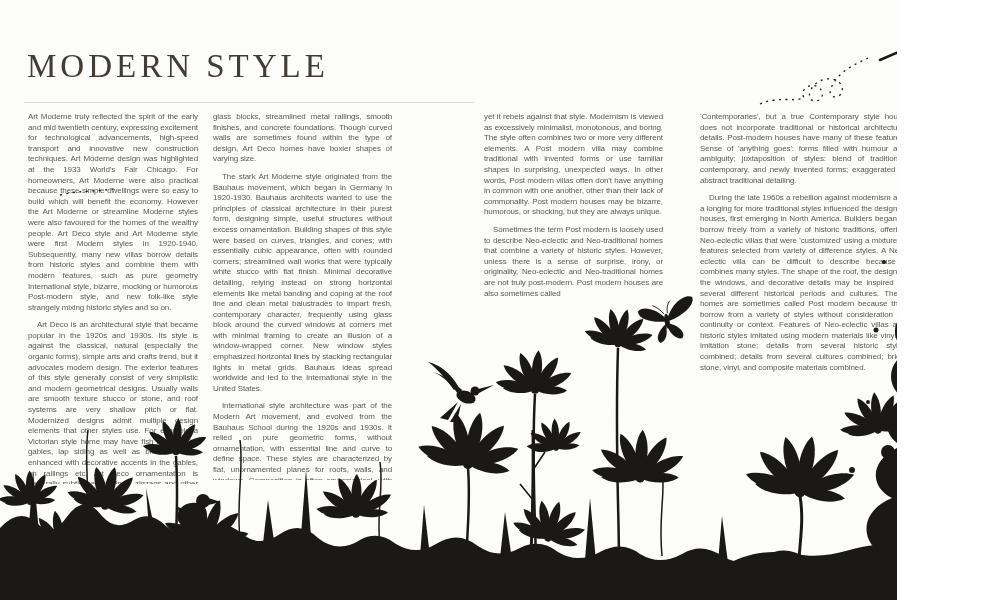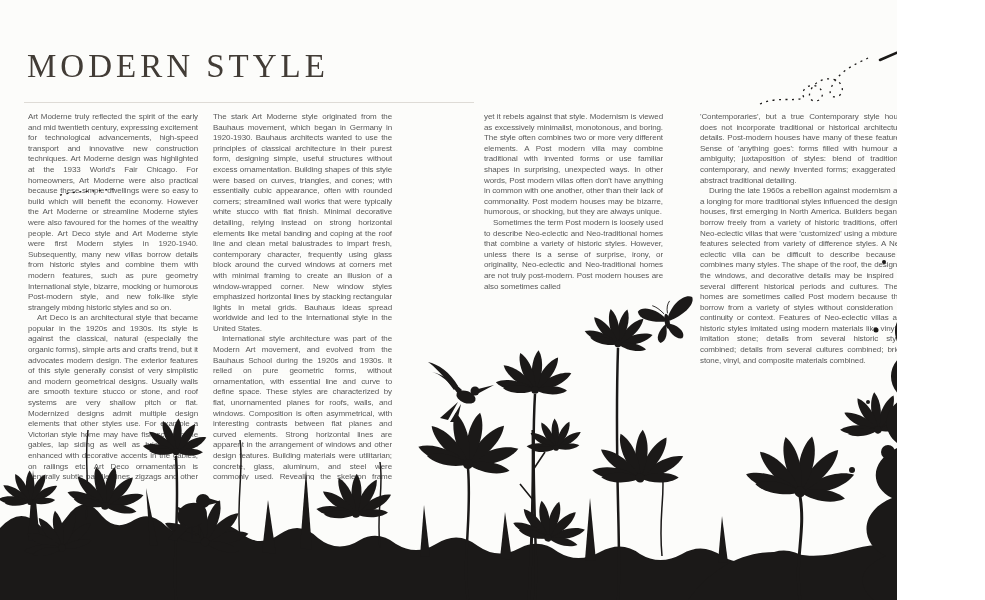"glass blocks, streamlined metal" p { html: none -> <p>glass blocks, streamlined metal railings, smooth finishes, and concrete foundations. Though curved walls are sometimes found within the type of design, Art Deco homes have boxier shapes of varying size.</p> }
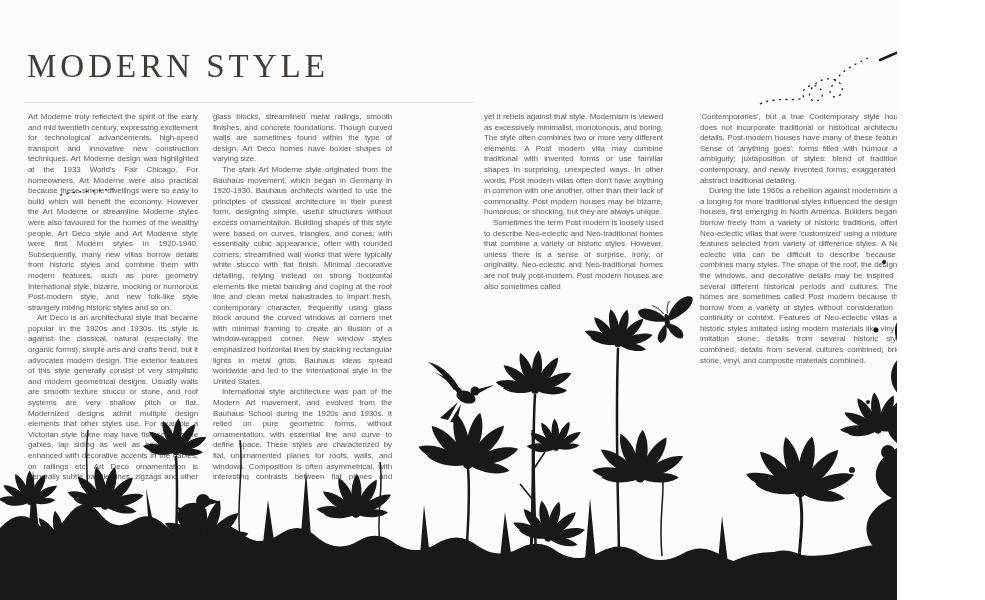"The stark Art Moderne style" .col p + p { margin-top: none -> 7px }
